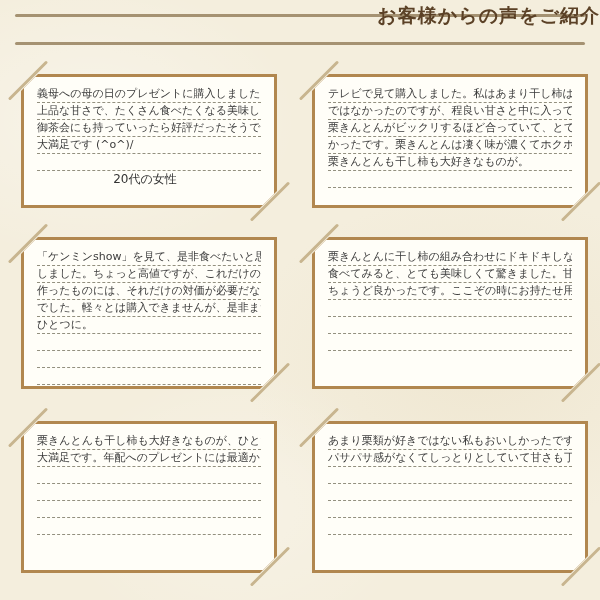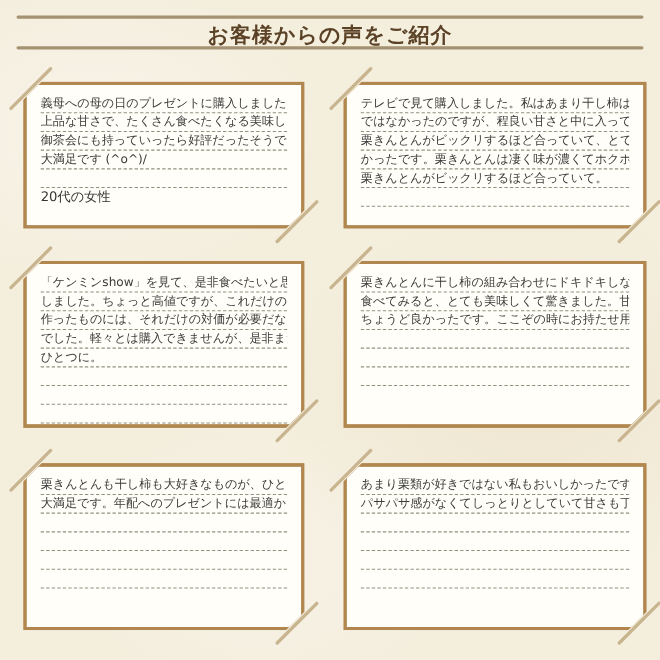"お客様からの声をご紹介" .page-title { text-align: center -> right; top: 19px -> 3px }
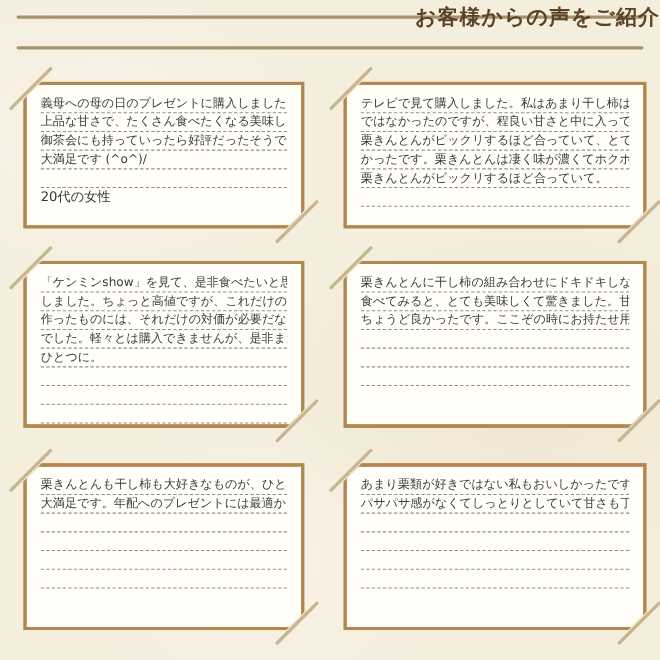"栗きんとんがビックリするほど合っていて。" div.line { text: がビックリするほど合っていて -> も干し柿も大好きなものが }
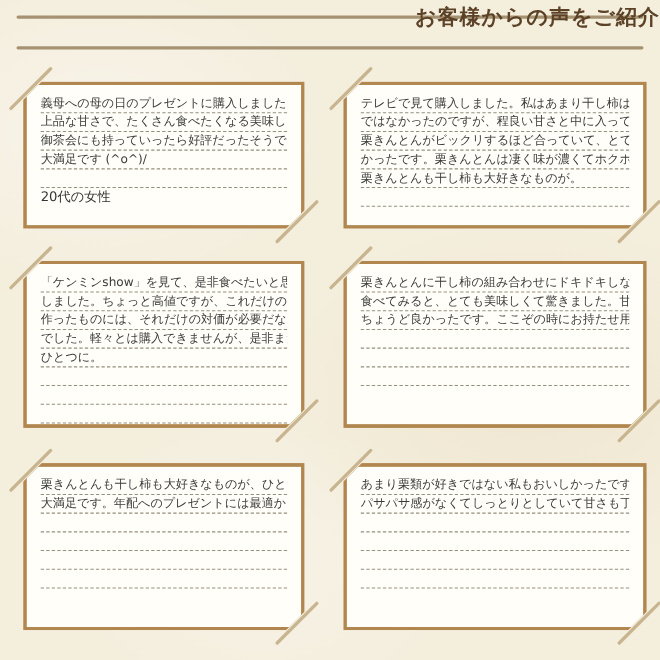"20代の女性" .line.author { text-align: left -> center }
